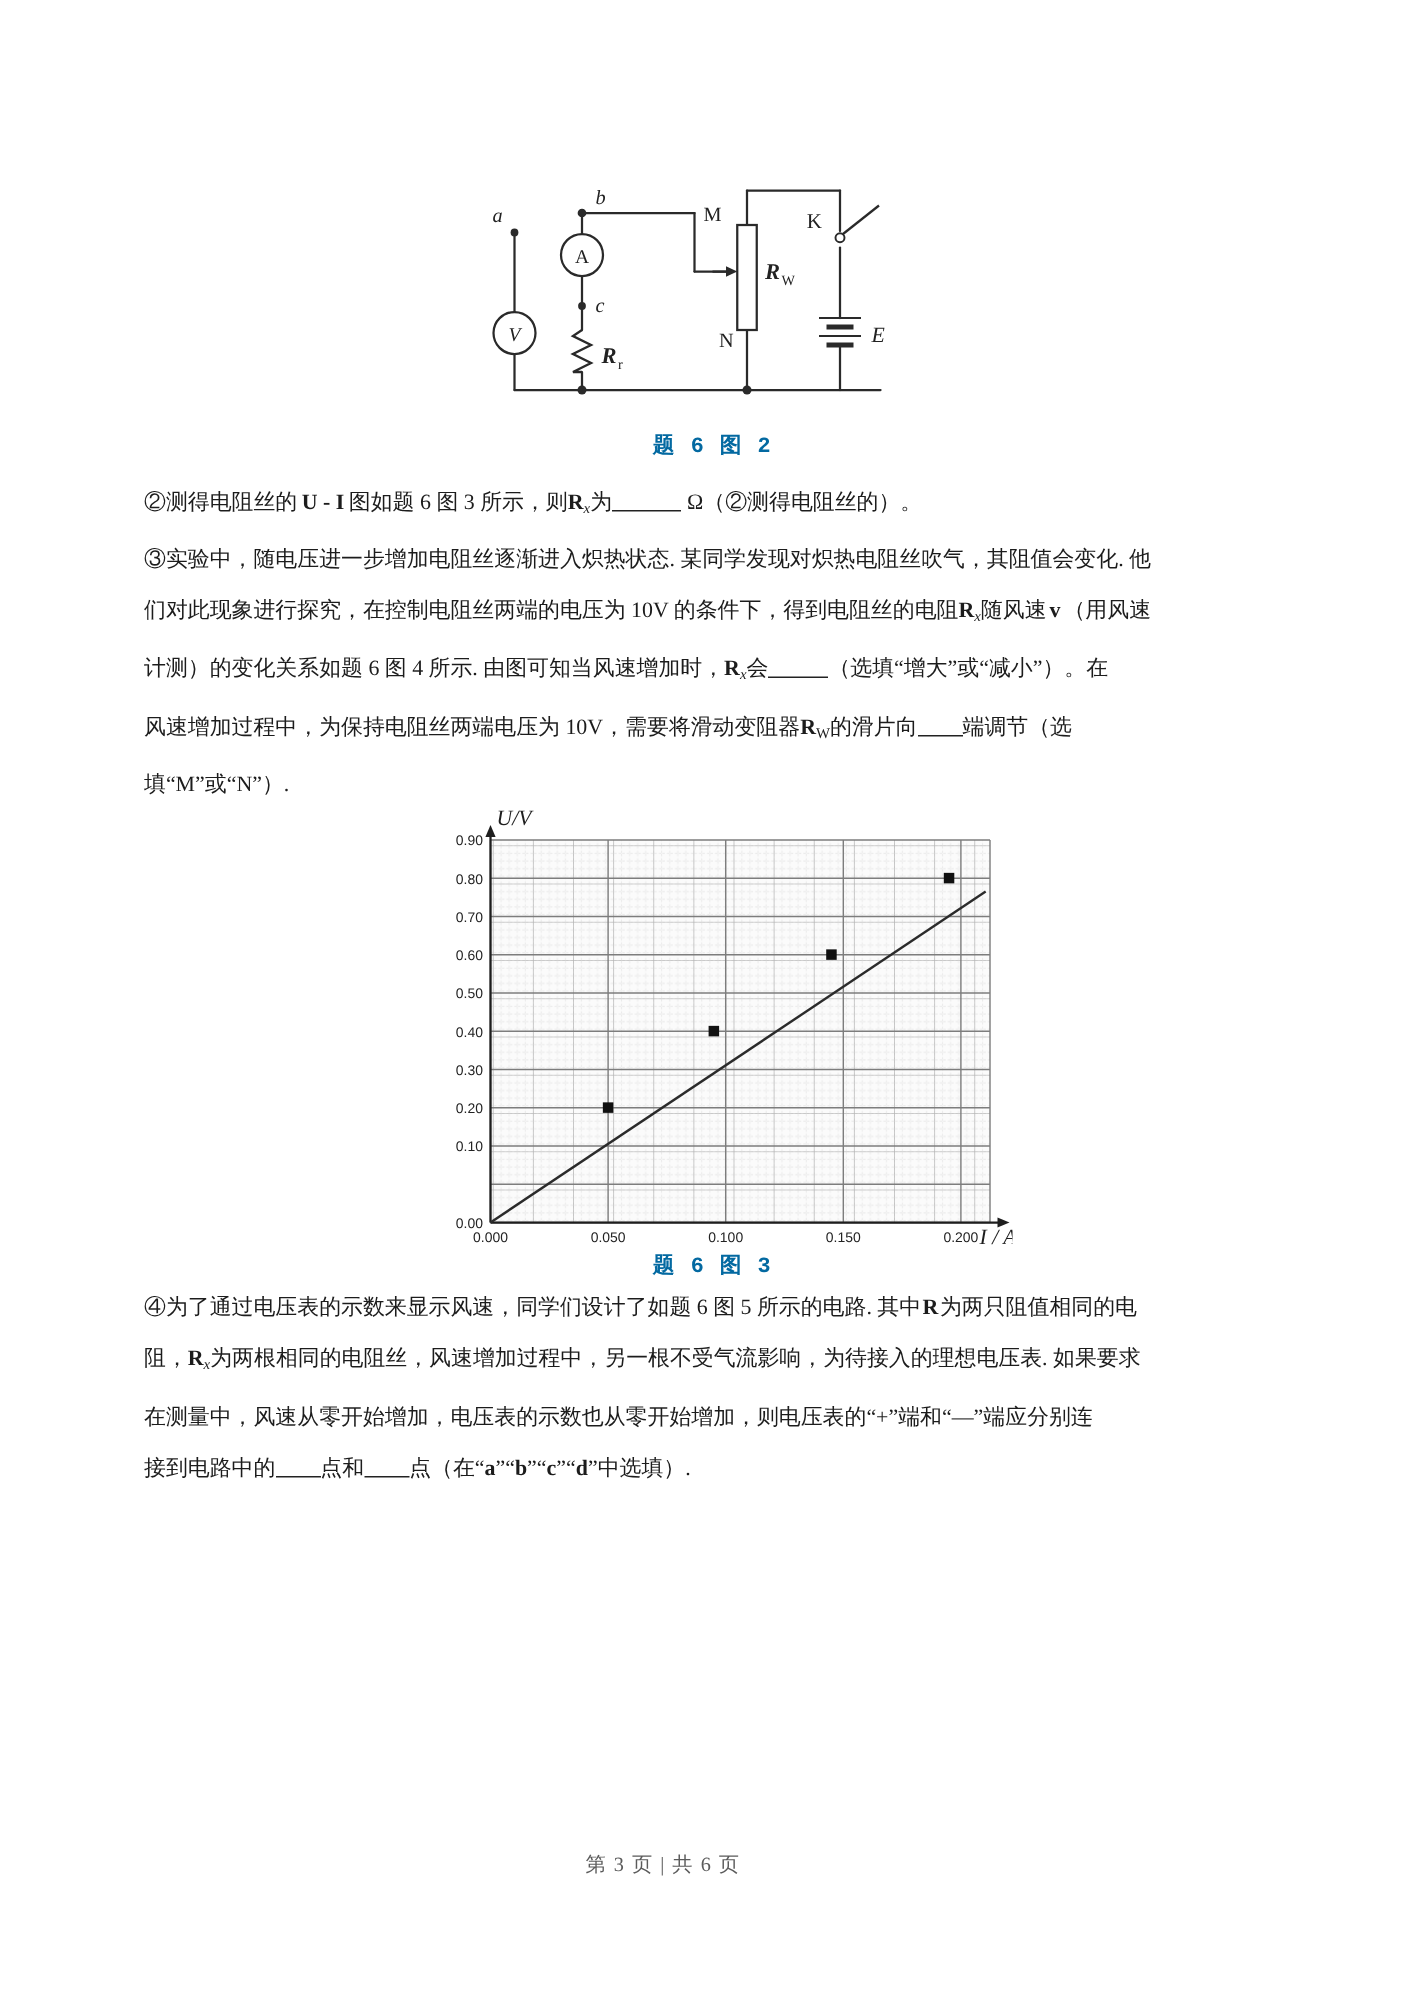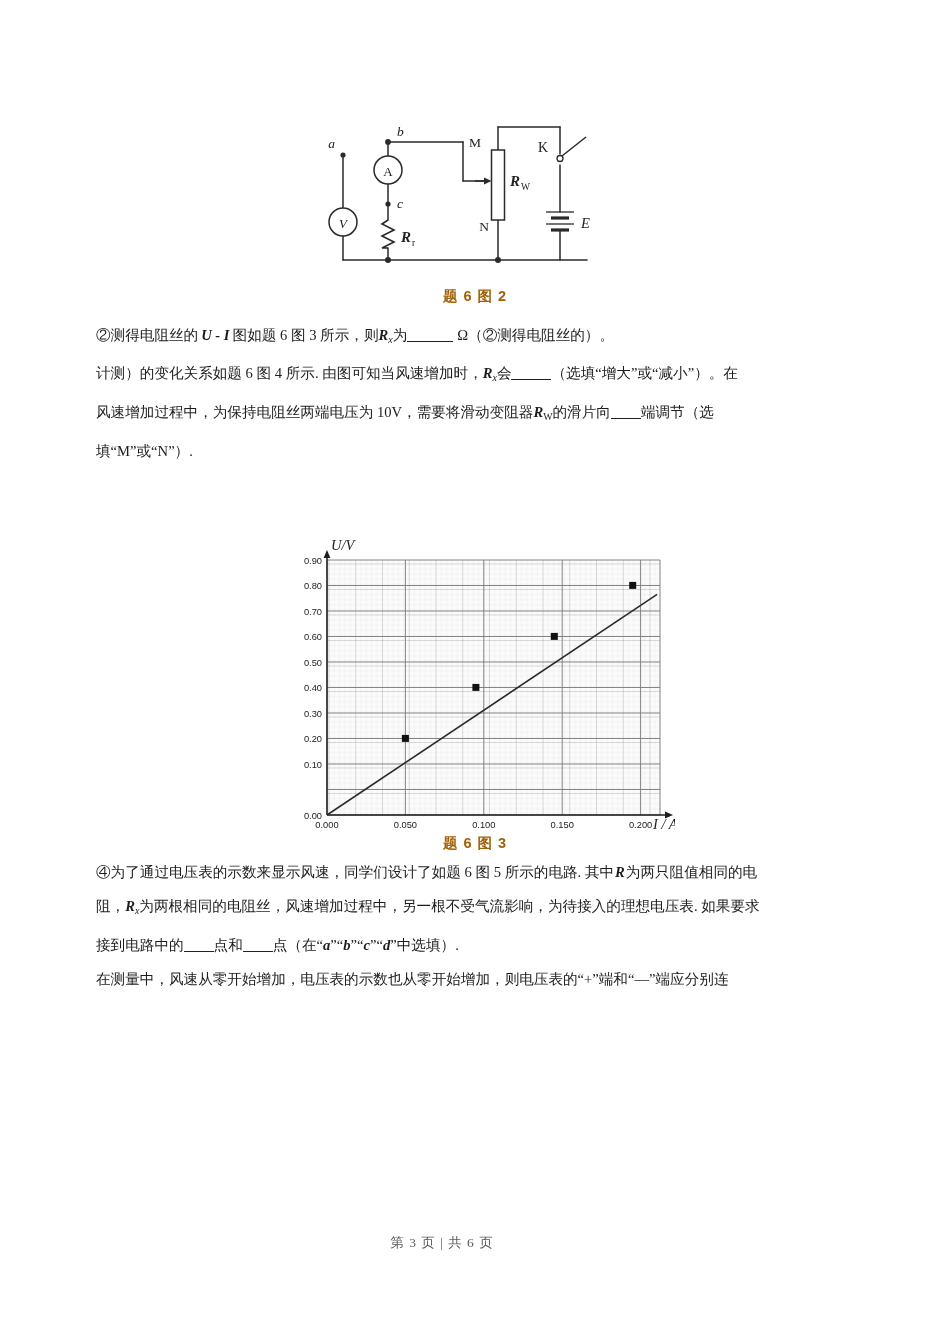"题 6 图 2" .fig-caption { color: #a16207 -> #0369a1; font-family: Liberation Sans, sans-serif -> Liberation Mono, monospace }
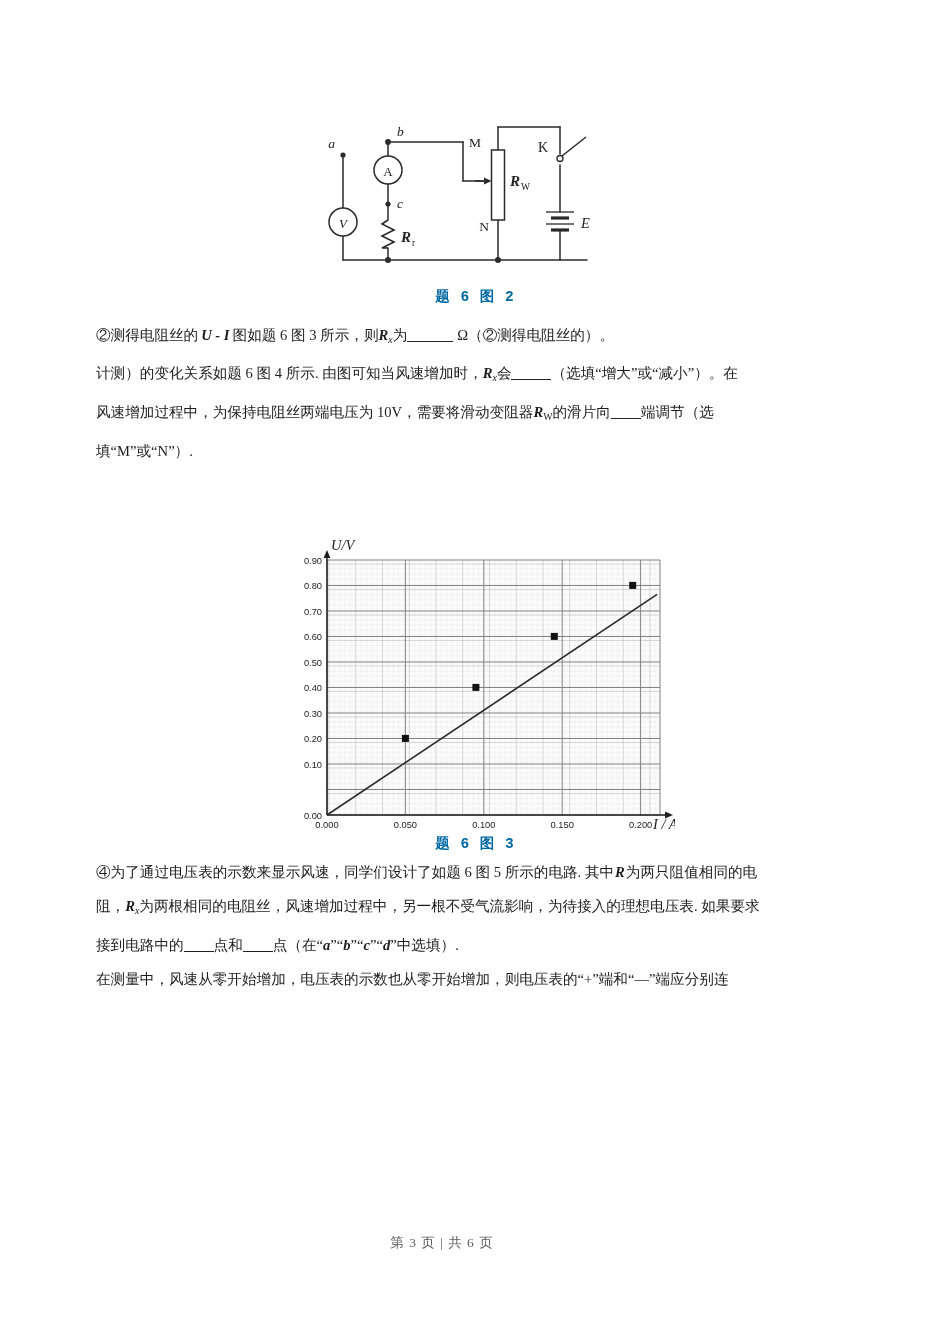"U - I" .bi { font-style: italic -> none }
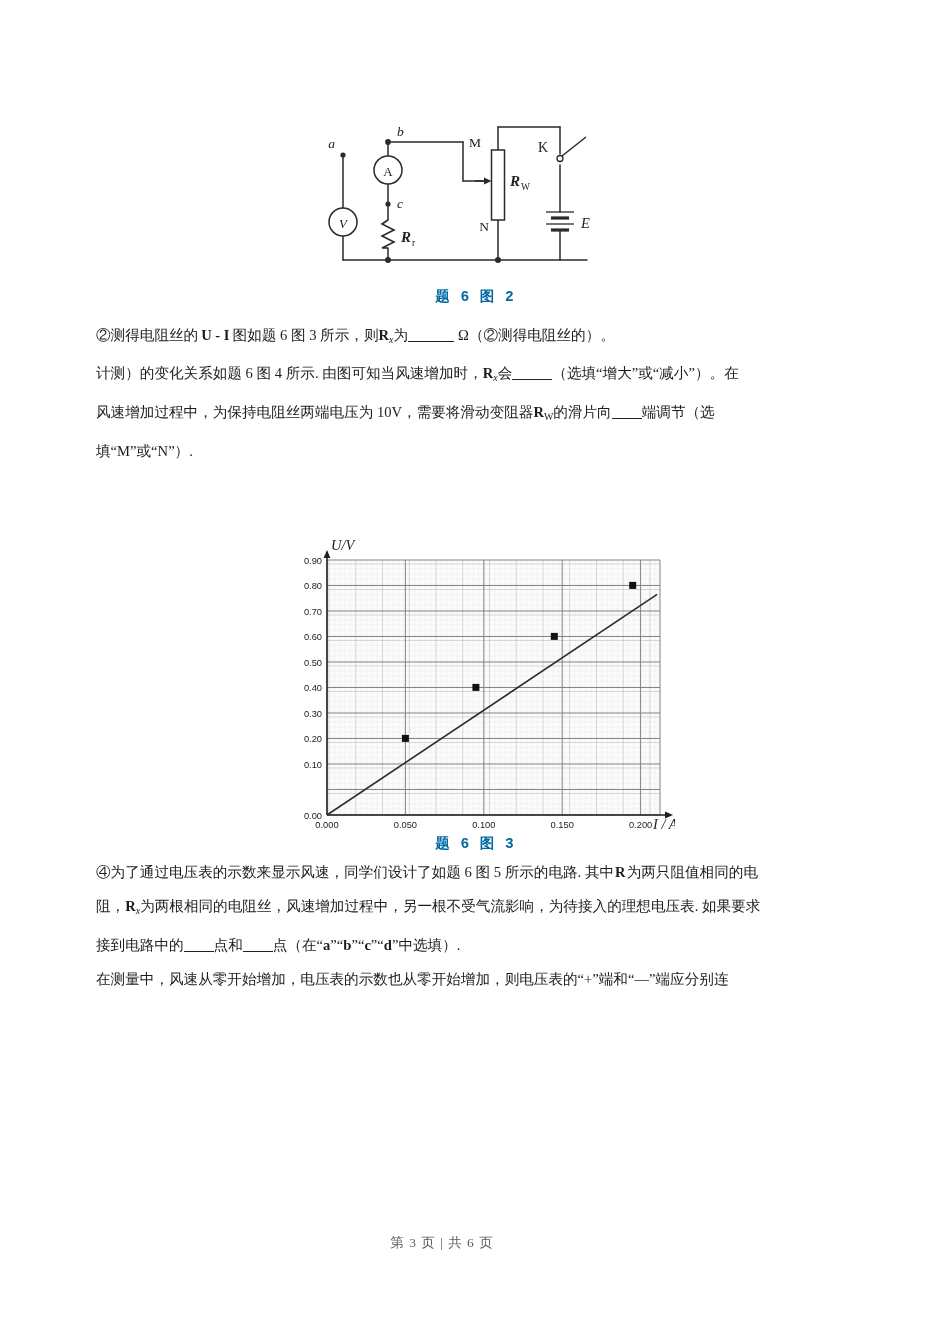"③实验中，随电压进一步增加电阻丝逐渐进入炽热状态." span.ln { html: none -> <span>③实验中，随电压进一步增加电阻丝逐渐进入炽热状态. 某同学发现对炽热电阻丝吹气，其阻值会变化. 他</span> }
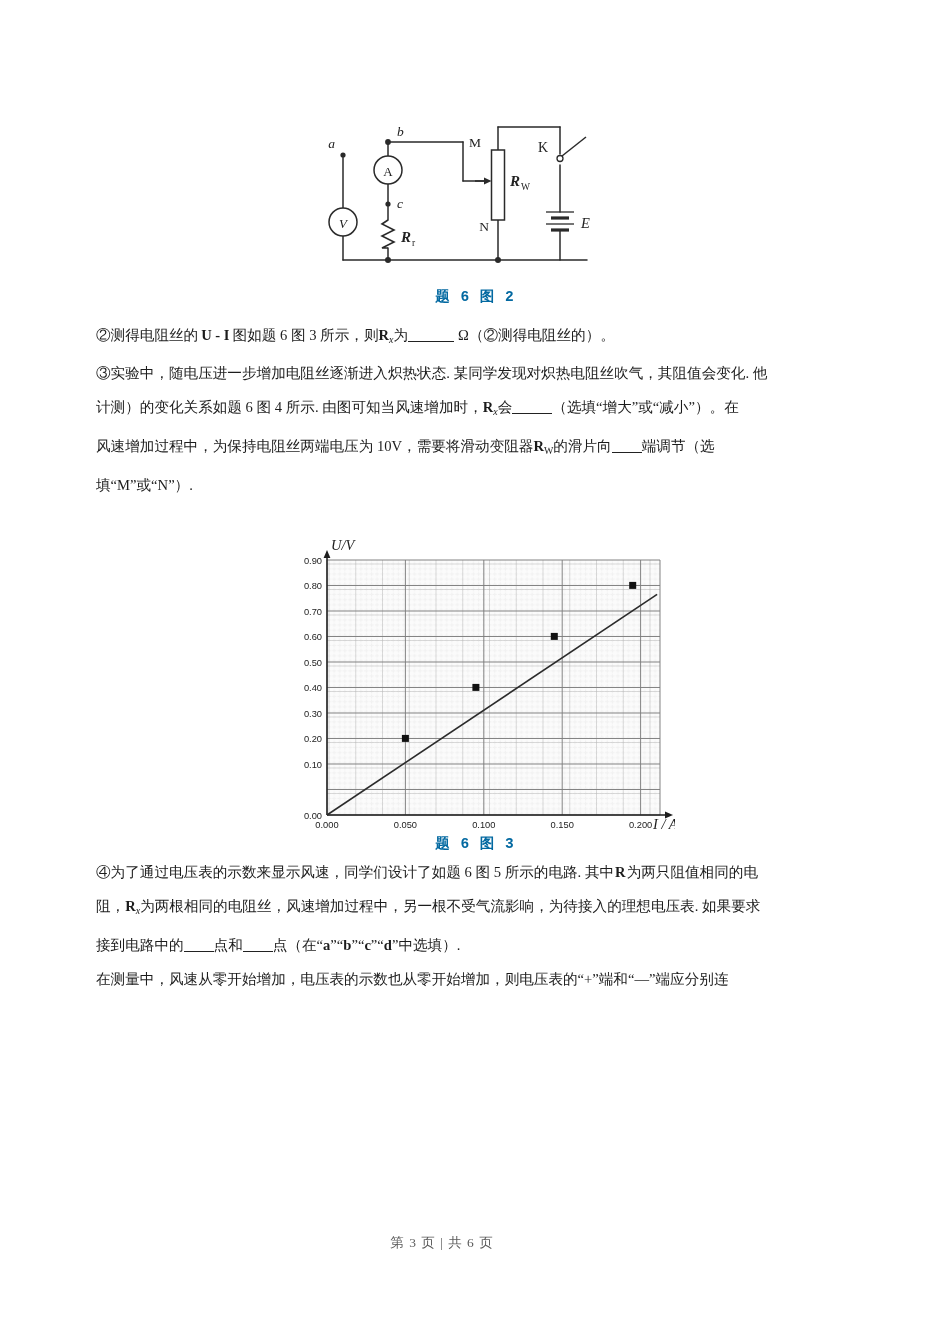"们对此现象进行探究，在控制电阻丝两端的电压为 10V" span.ln { html: none -> <span> <span>们对此现象进行探究，在控制电阻丝两端的电压为 10V 的条件下，得到电阻丝的电阻</span><span>R</span><span>x</span><span>随风速</span><span>v</span><span>（用风速</span> </span> }
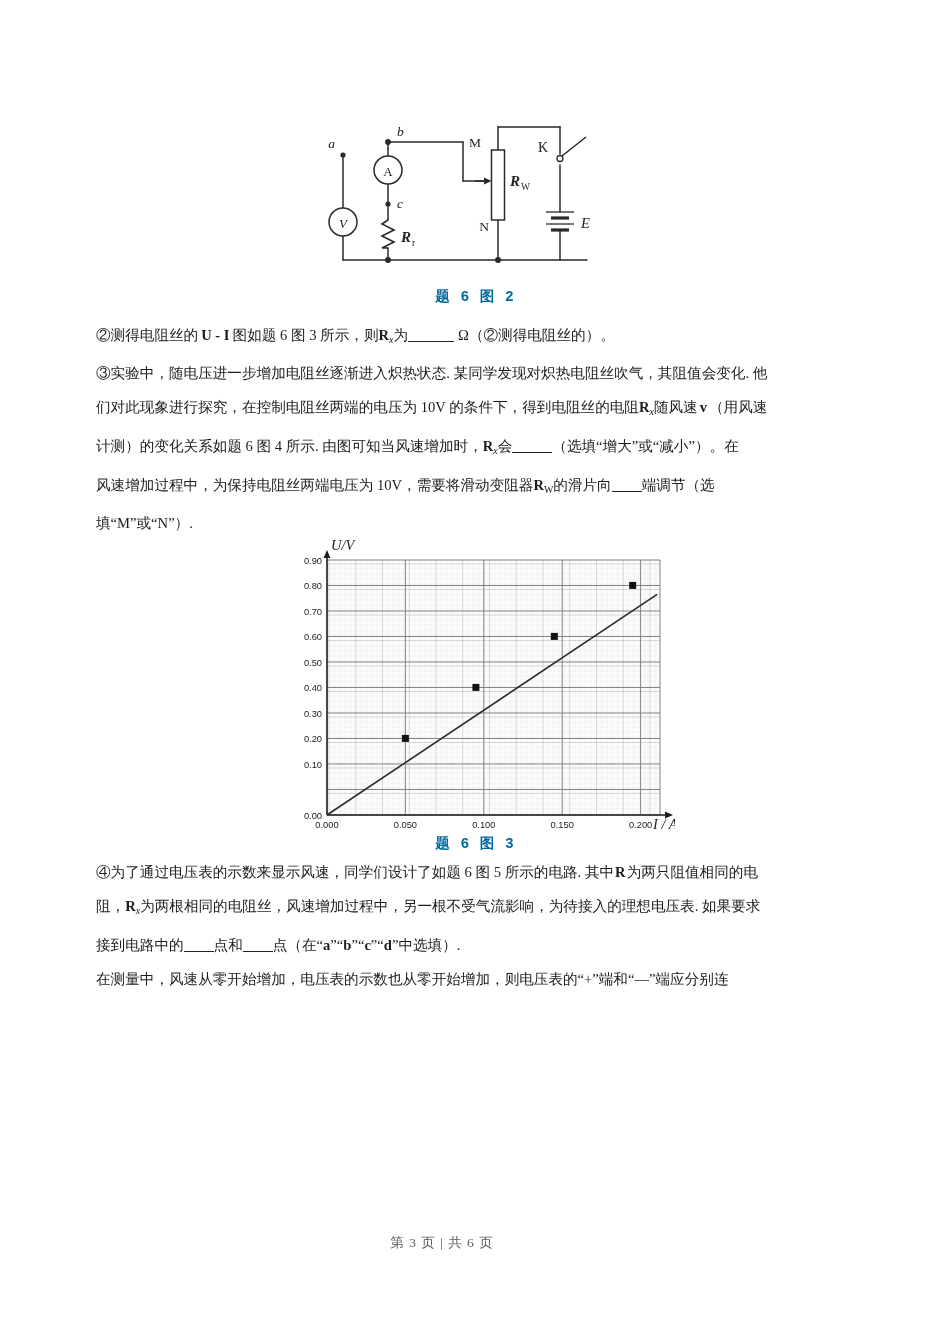"接到电路中的 点和 点（在“a”“b”“c”“d”中选填）." span.ln { order: before "在测量中，风速从零开始增加，电压表的示数也从零开始增加，则电压表的“+”端和“—" -> after "在测量中，风速从零开始增加，电压表的示数也从零开始增加，则电压表的“+”端和“—" }
